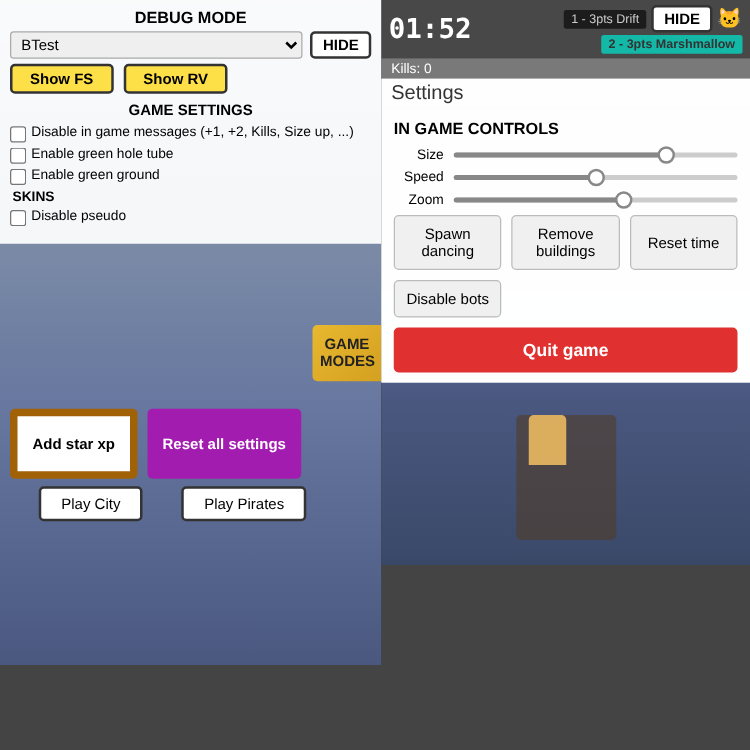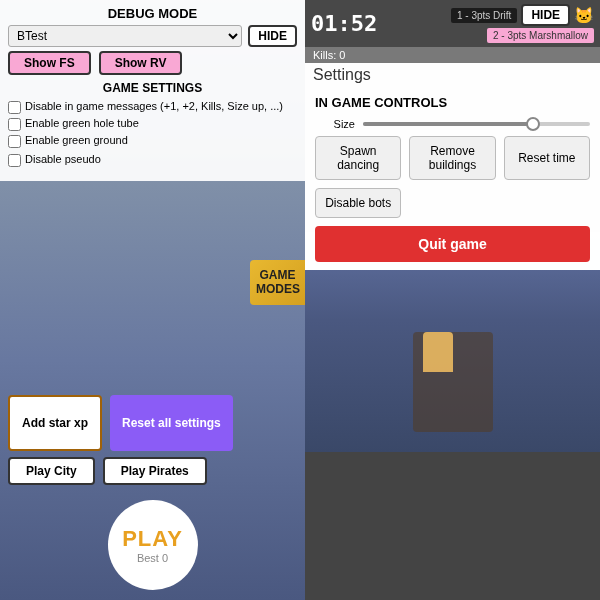"DEBUG MODE" .left-panel { height: 600px -> 532px }
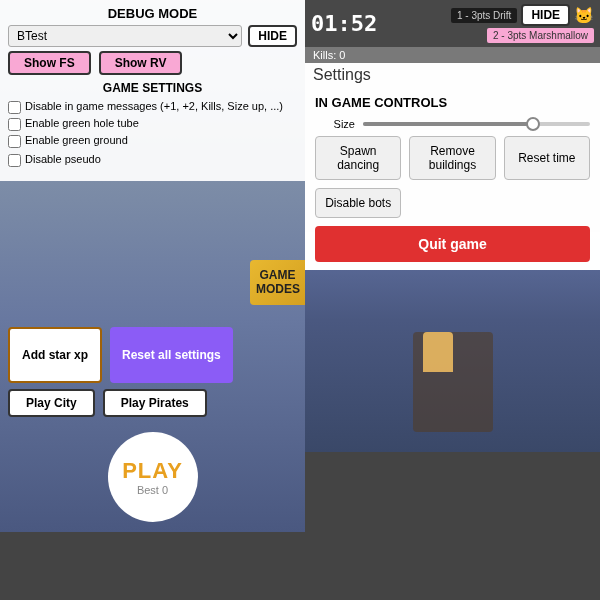"2 - 3pts Marshmallow" .marshmallow-badge { background: #f9a8d4 -> #14b8a6; font-weight: normal -> bold }
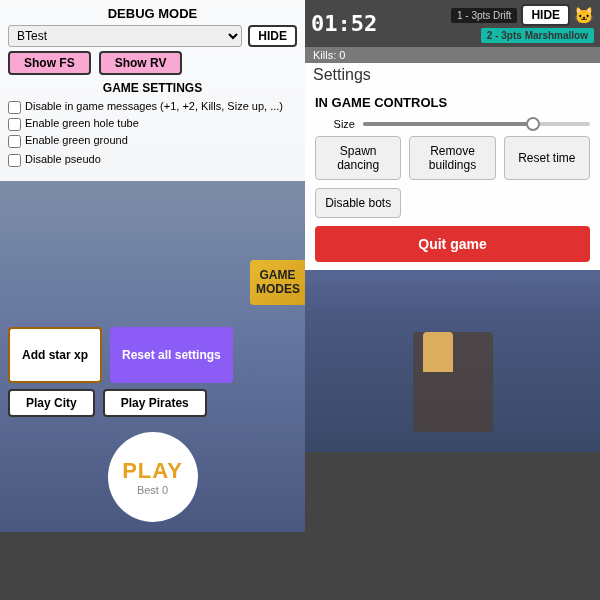"Show FS" .show-btn { background: #f9a8d4 -> #fde047 }
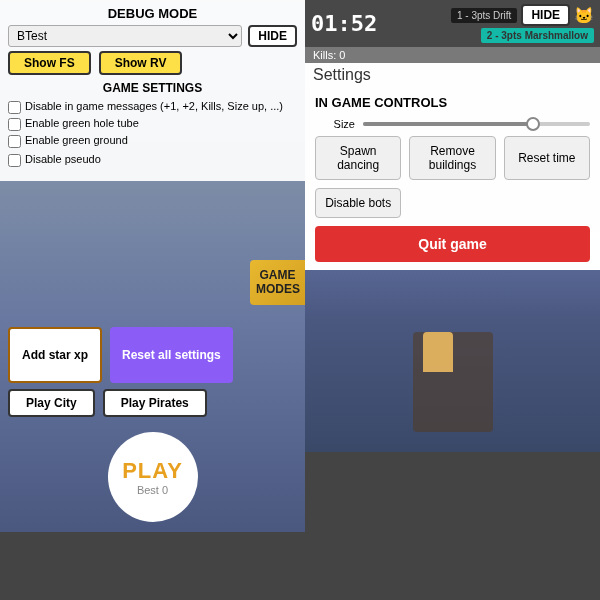"Speed" div.slider-row { html: none -> <div> <span>Speed</span> <div> <div></div> <div></div> </div> </div> }
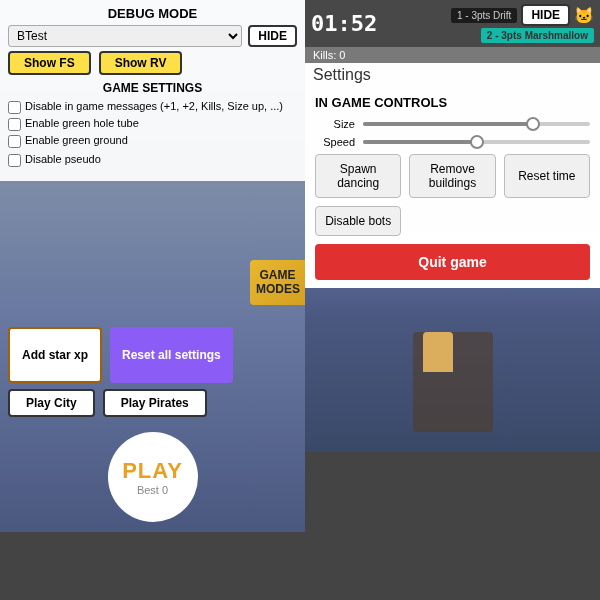"SKINS" div.skins-label { html: none -> <div>SKINS</div> }
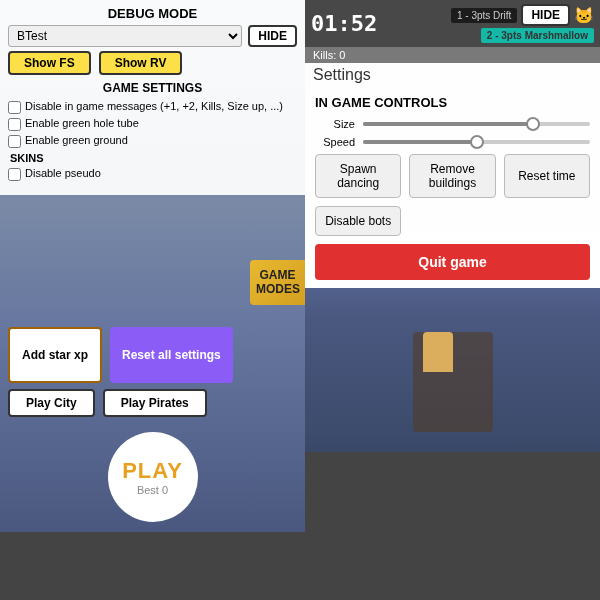"Zoom" div.slider-row { html: none -> <div> <span>Zoom</span> <div> <div></div> <div></div> </div> </div> }
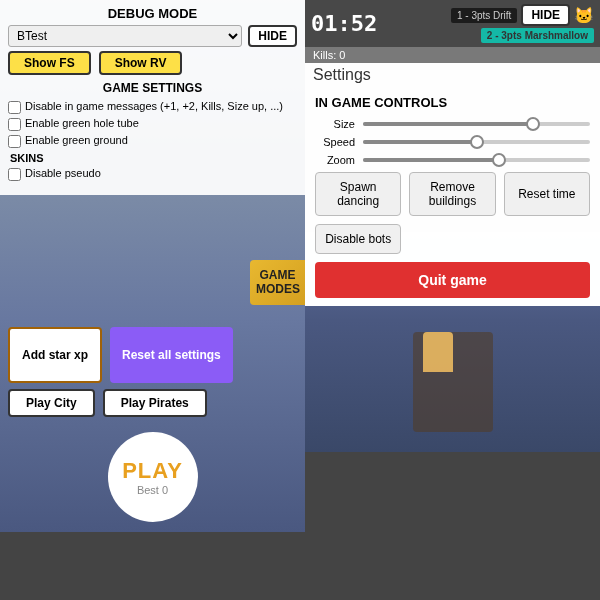"Add star xp" .add-star-btn { border: 2px solid #a16207 -> 6px solid #a16207 }
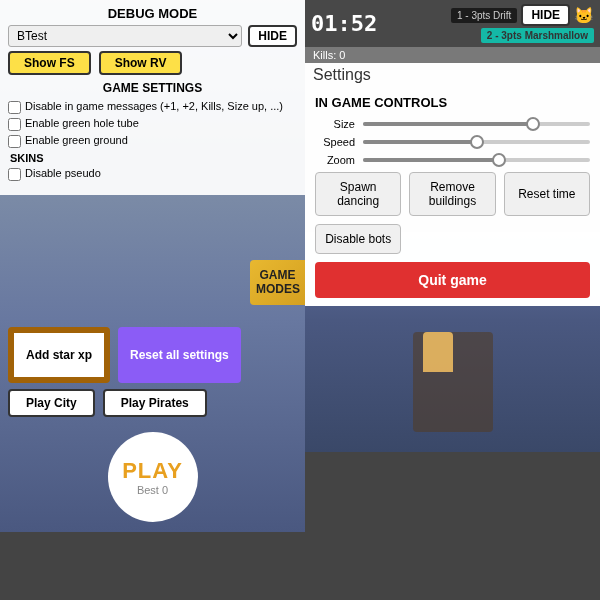"Reset all settings" .reset-btn { background: #8b5cf6 -> #a21caf }
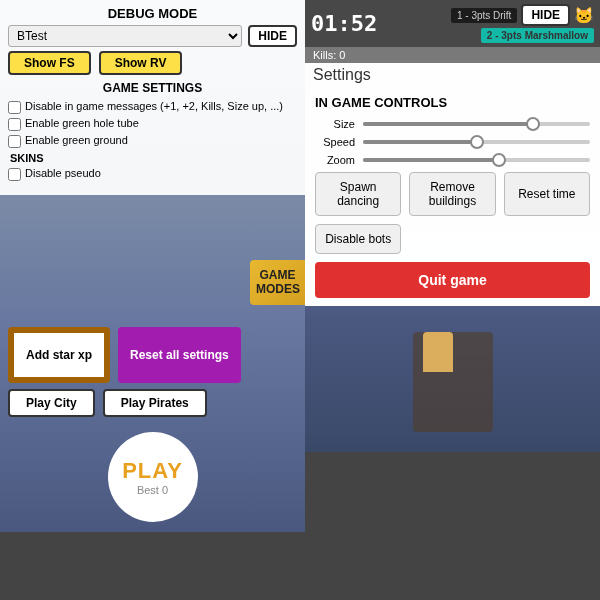"Play City" .city-btn, .pirates-btn { font-weight: bold -> normal; margin-left: none -> 23px }
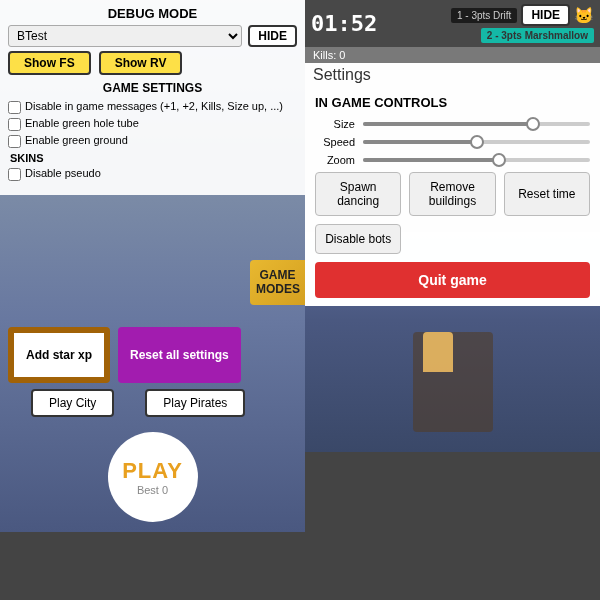"PLAY" div.play-circle { html: <div> <span>PLAY</span> <span>Best 0</span> </div> -> none }
